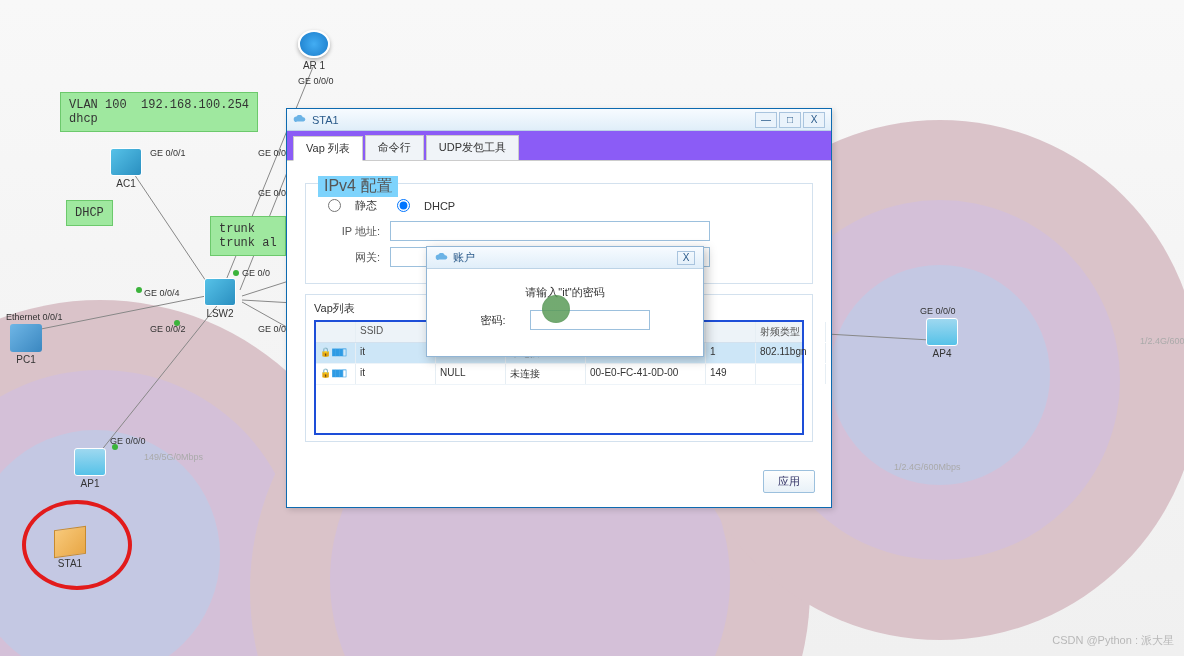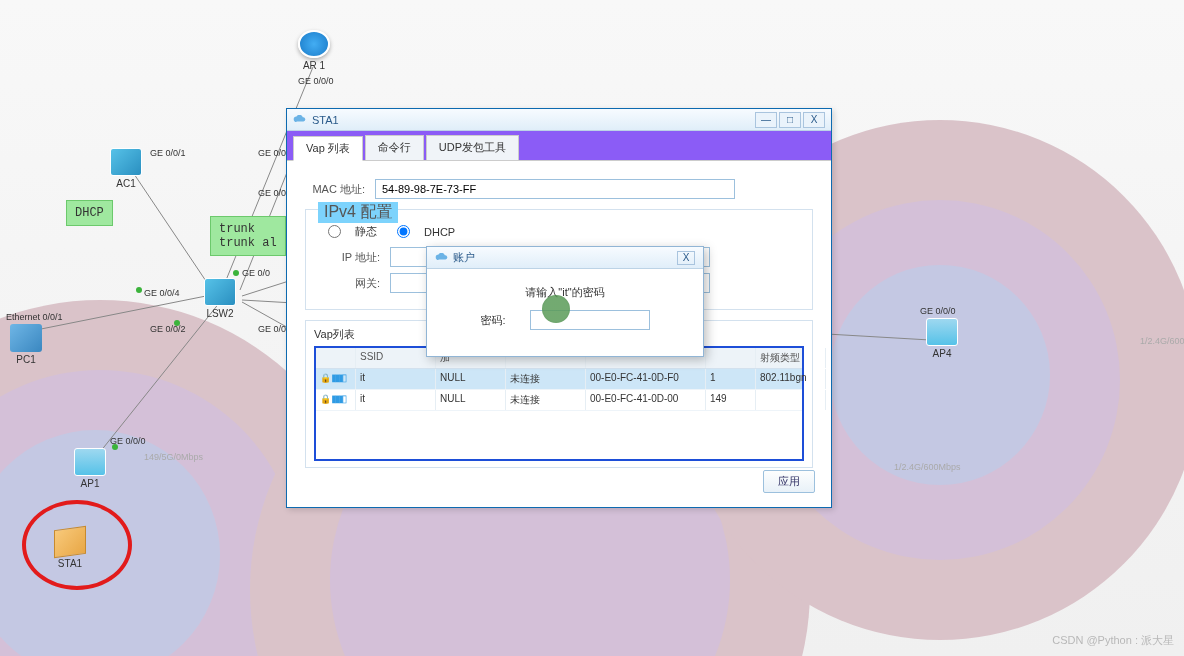"VLAN 100 192.168.100.254" div.note { html: none -> <div>VLAN 100 192.168.100.254 dhcp</div> }
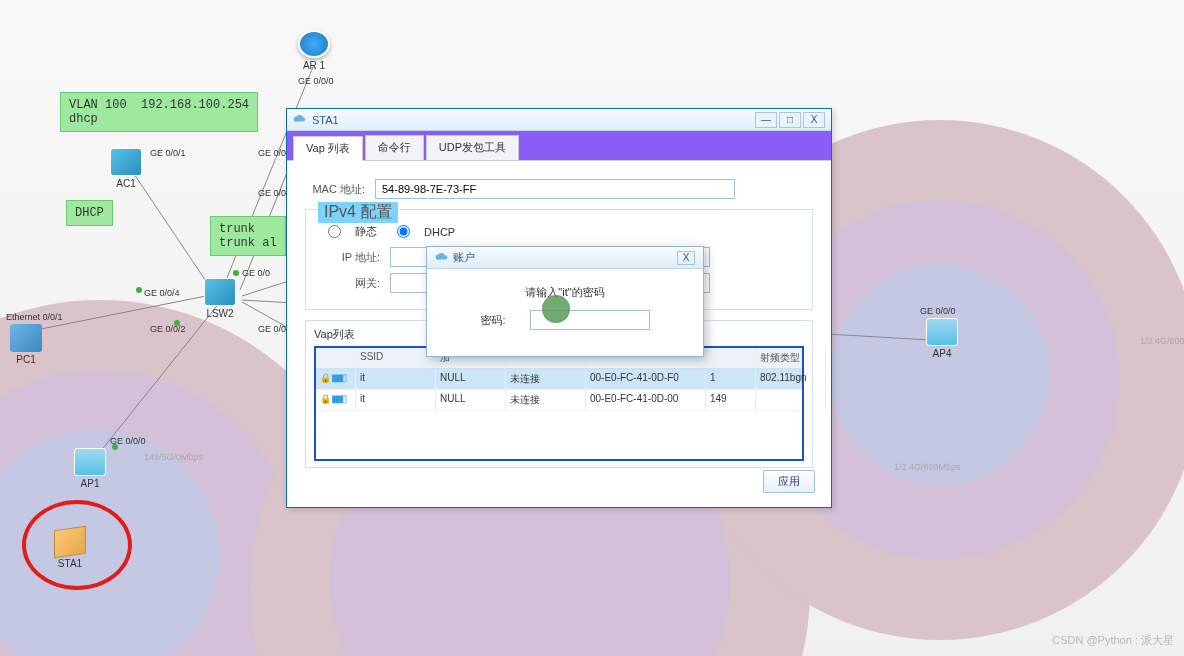"MAC 地址:" div.row { html: <div> <label>MAC 地址:</label> <input> </div> -> none }
